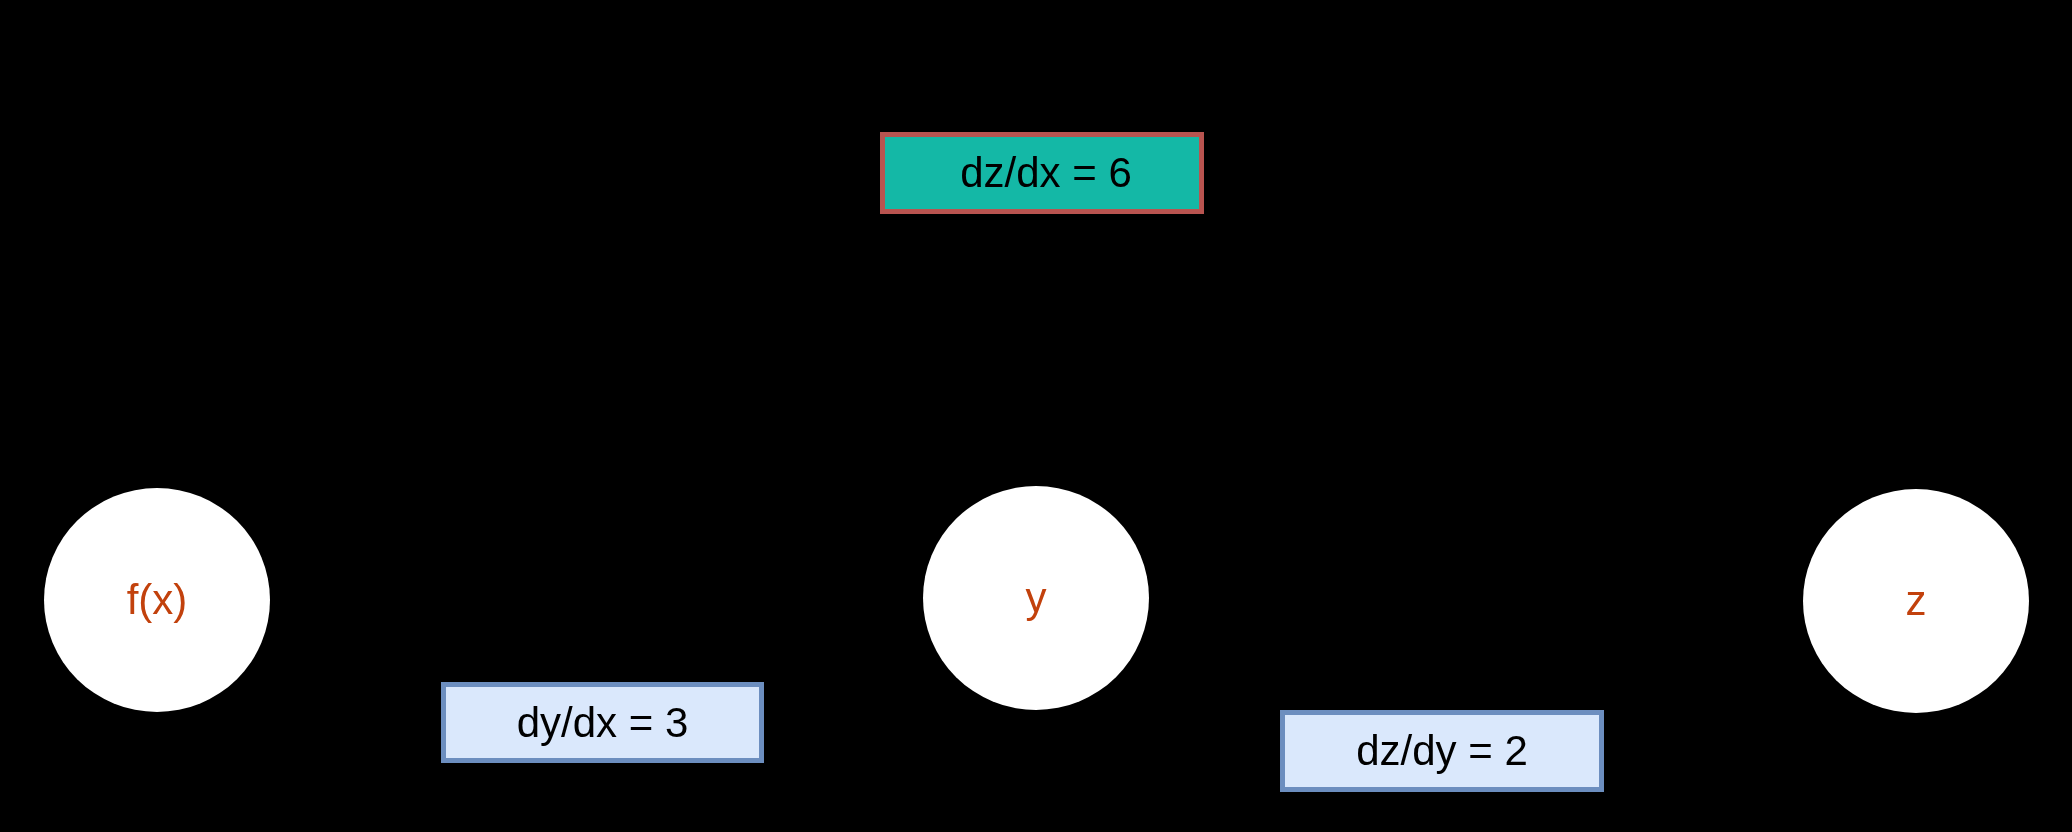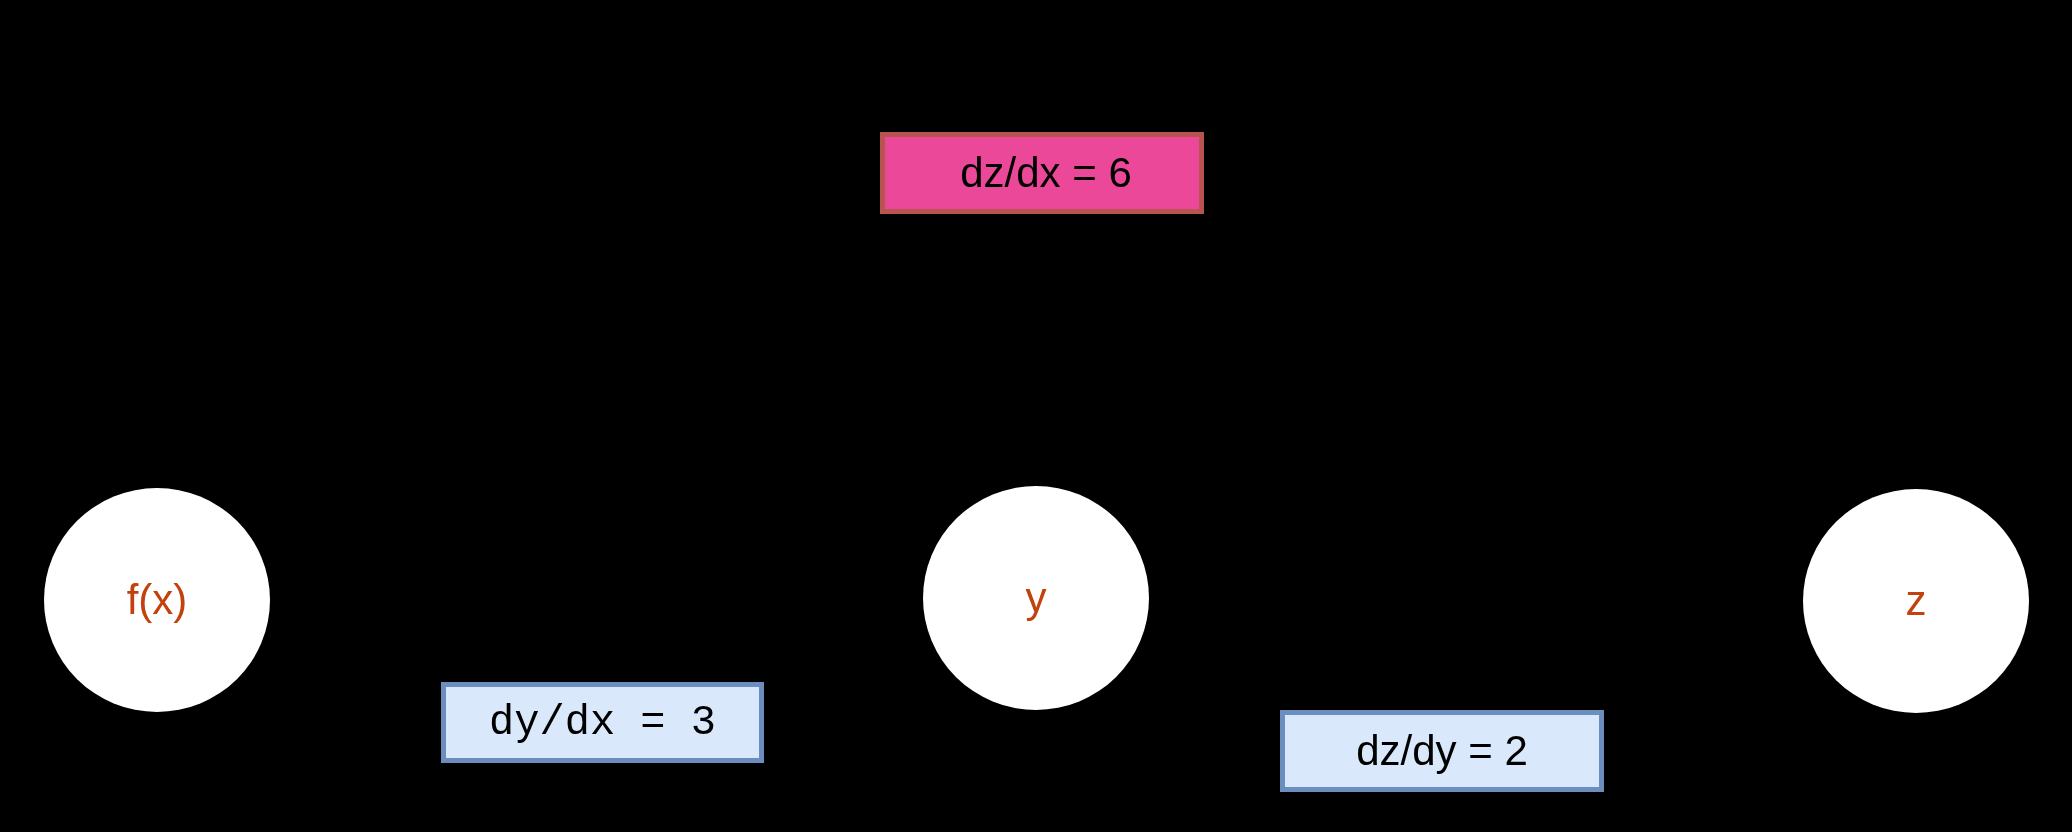"dz/dx = 6" div.edge-label { background-color: #ec4899 -> #14b8a6 }
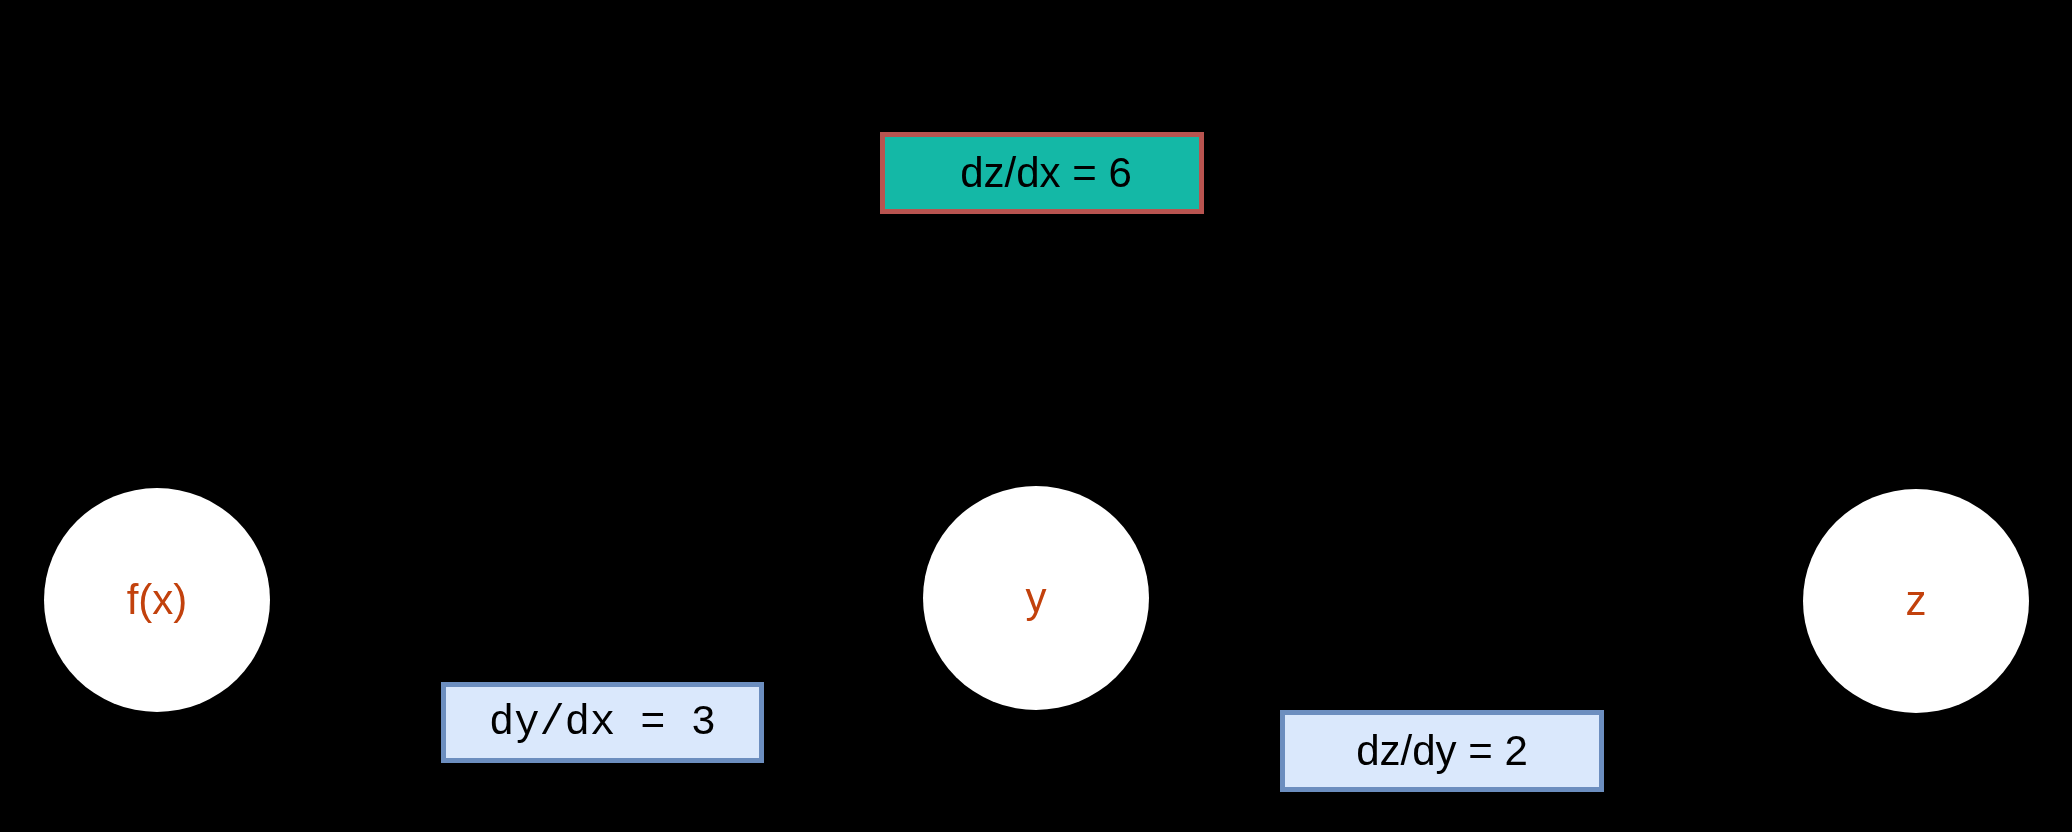"dy/dx = 3" div.edge-label { font-family: Liberation Mono, monospace -> none }
